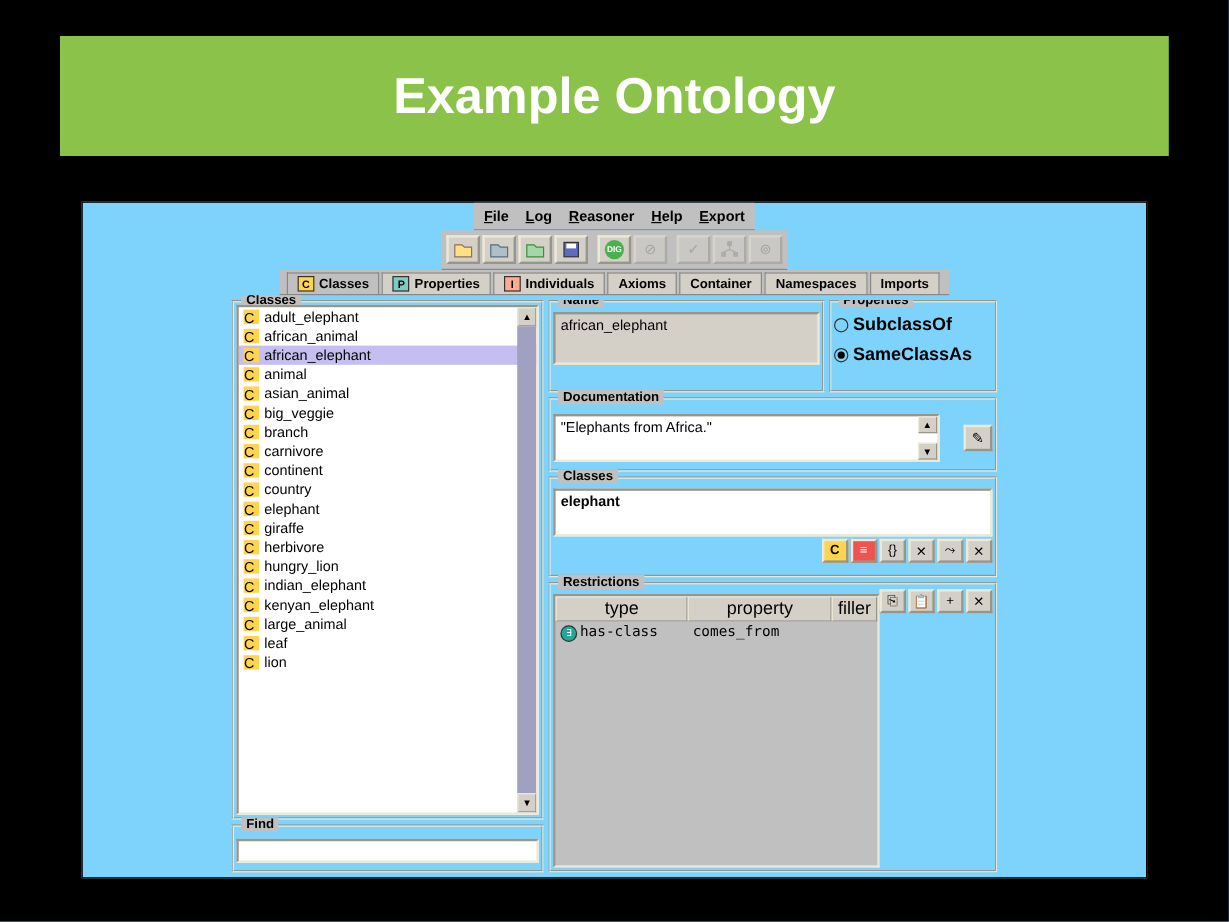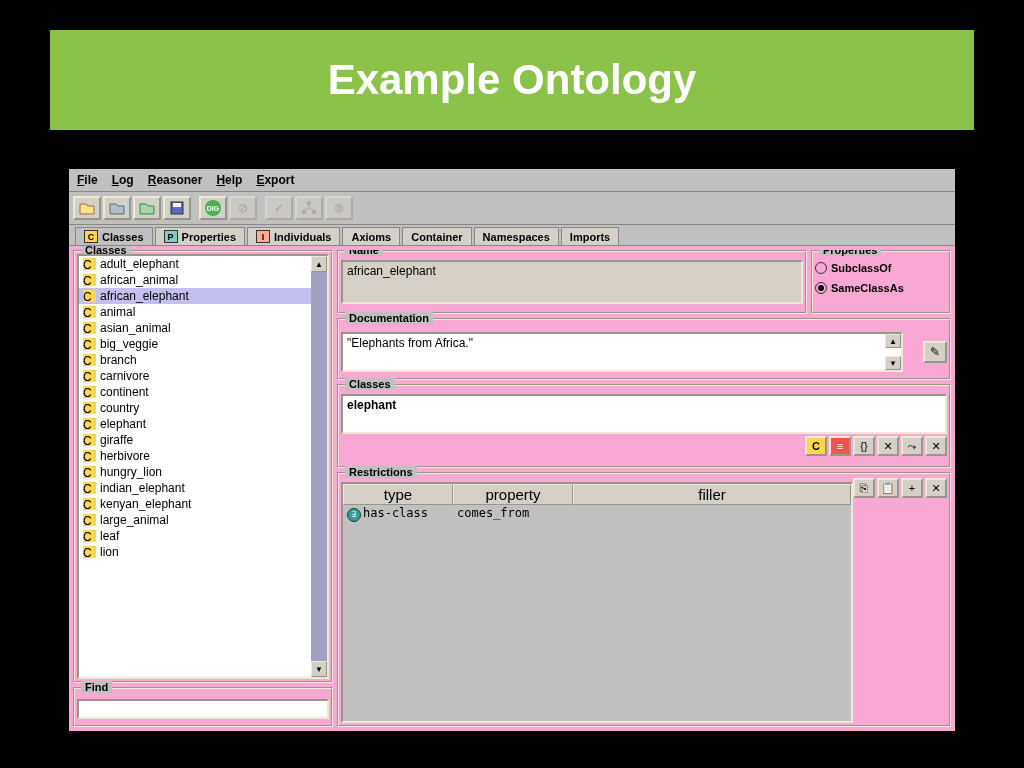"File" .app { align-items: none -> center; background: #f9a8d4 -> #7dd3fc }
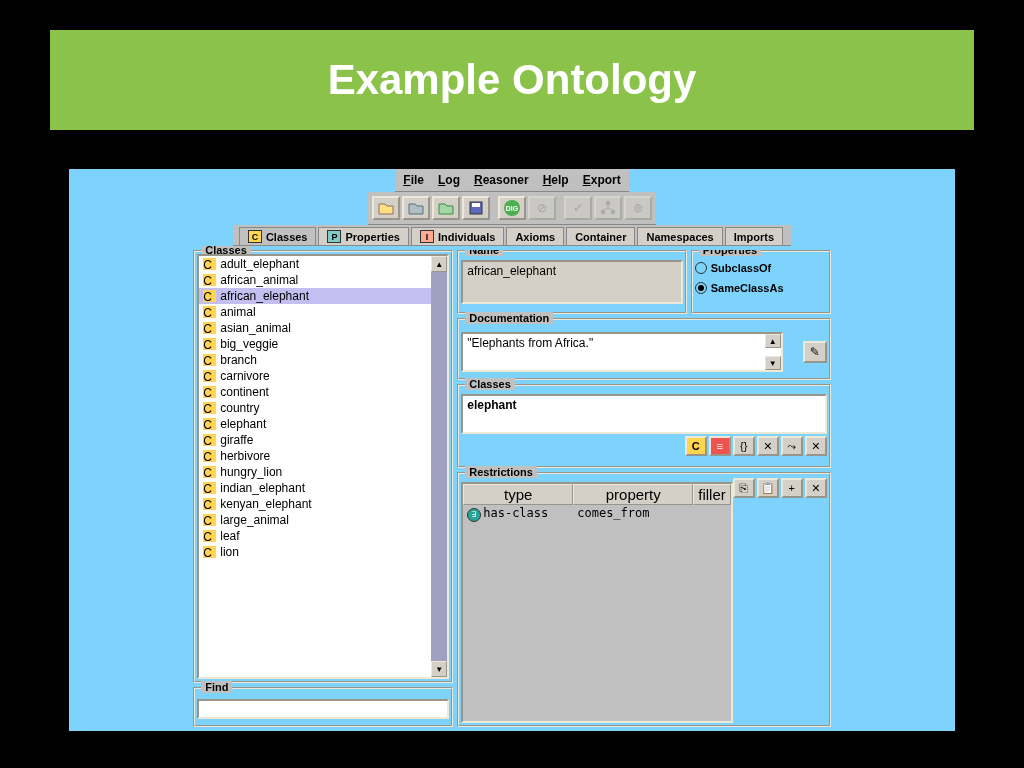"Name" .row1 { height: 64px -> 77px }
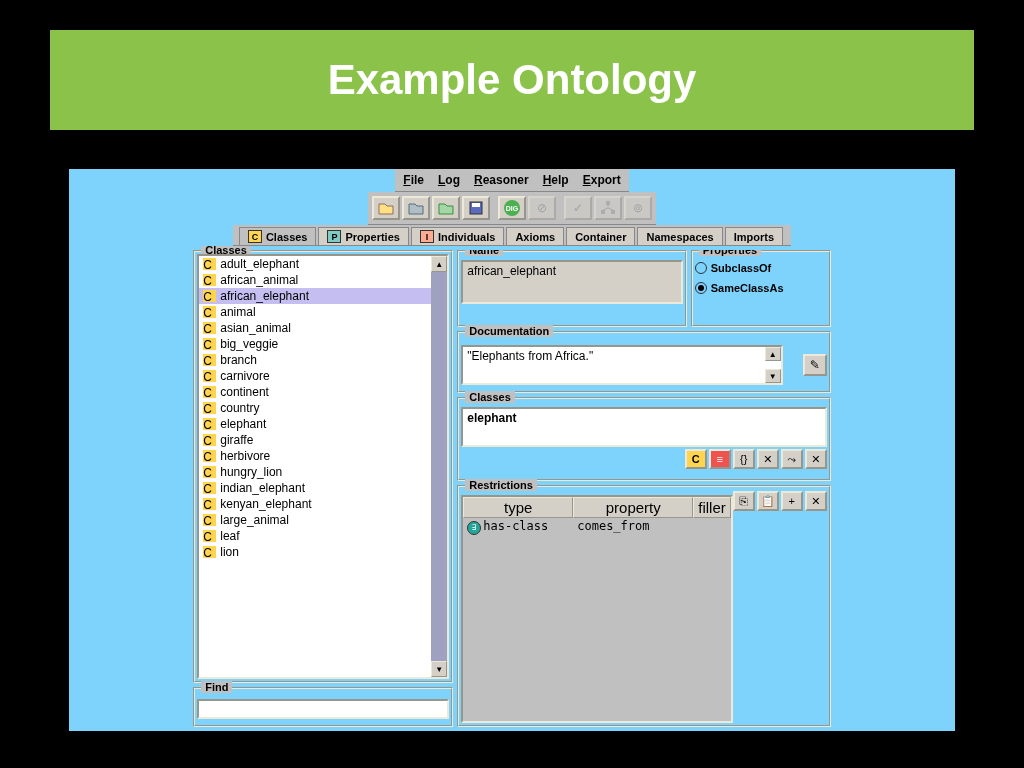"SubclassOf" .radio-row { font-size: 11px -> 15px }
